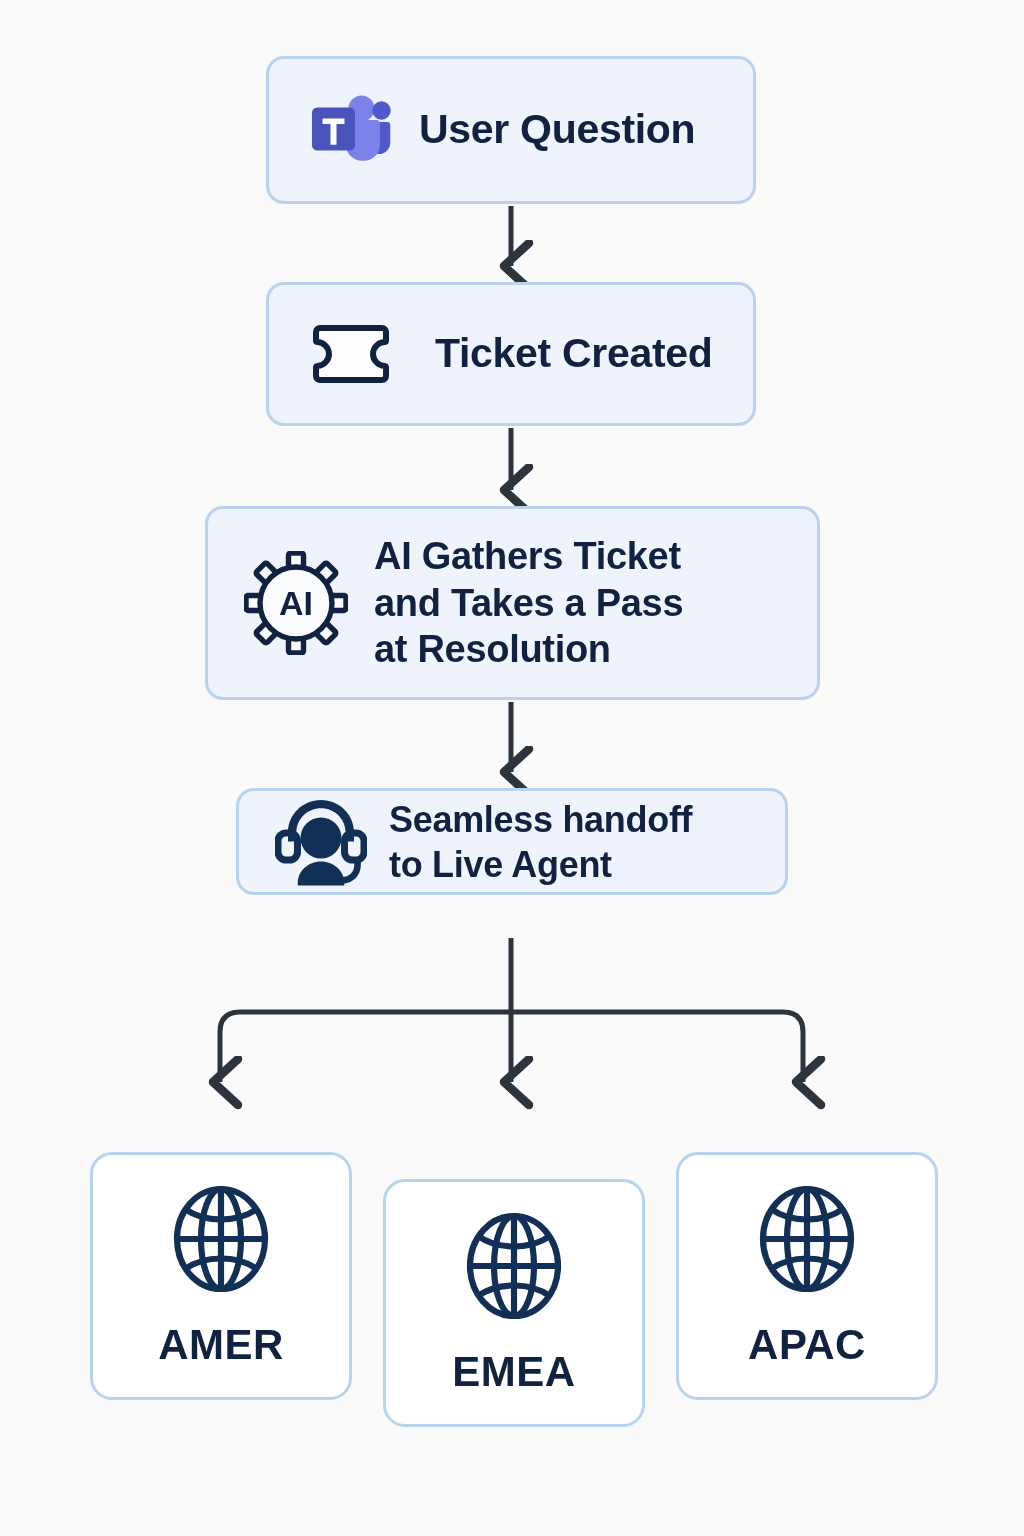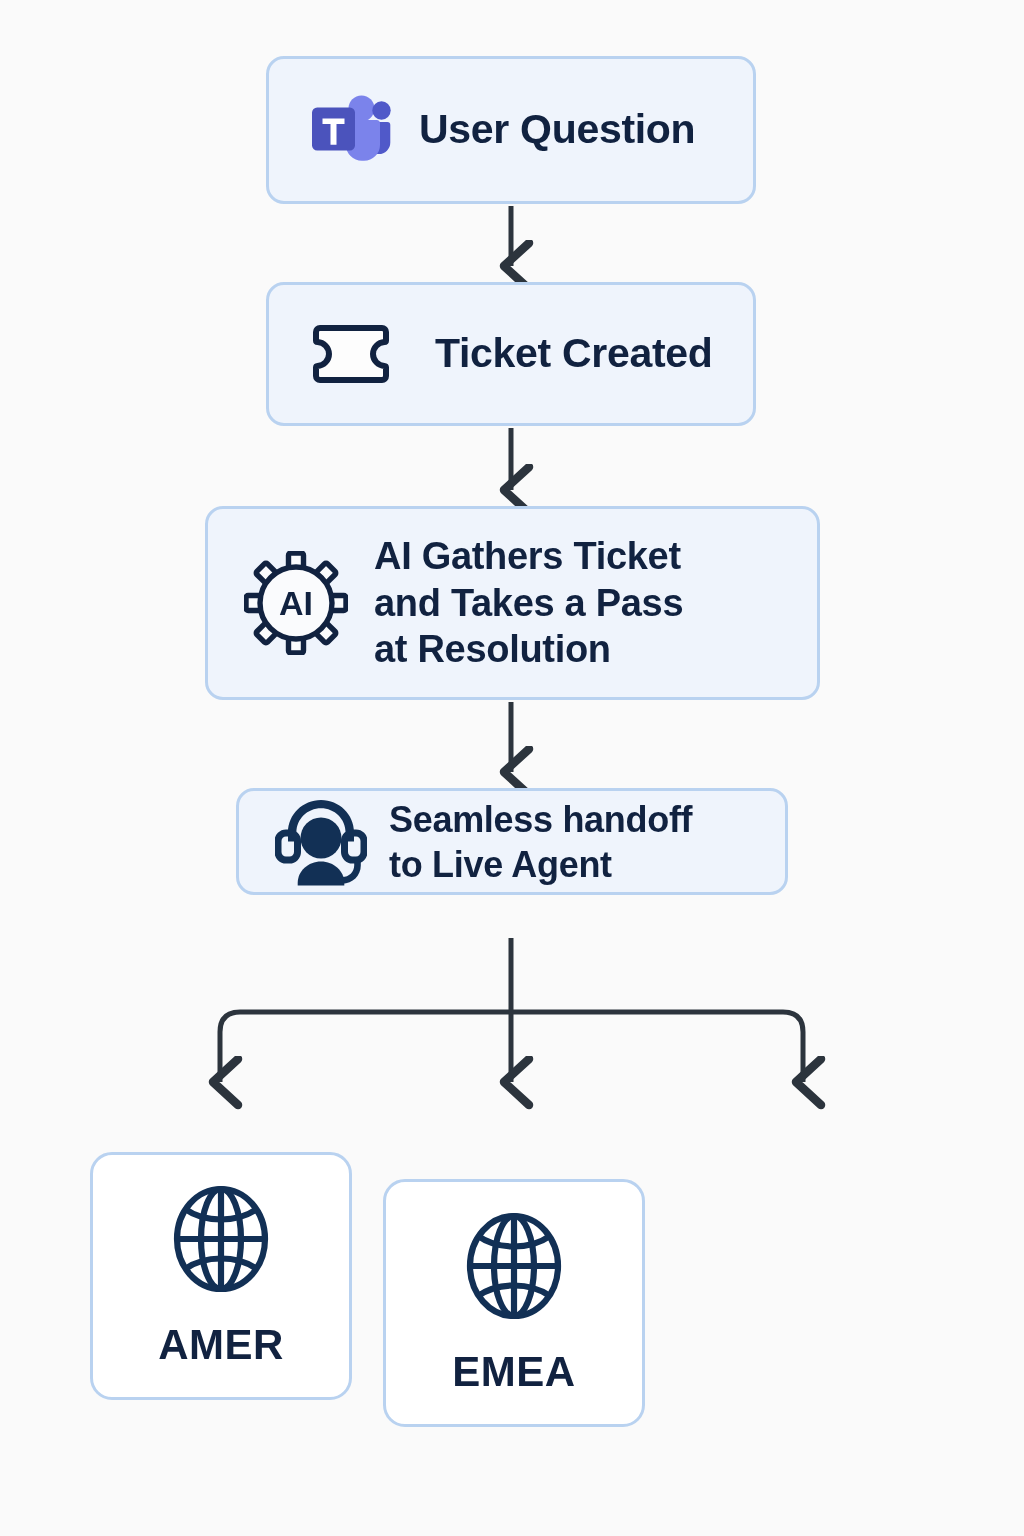"APAC" div.node { html: none -> <div> <span> <svg> <g> <ellipse></ellipse> <line></line> <line></line> <ellipse></ellipse> <path></path> <path></path> </g> </svg> </span> <span>APAC</span> </div> }
